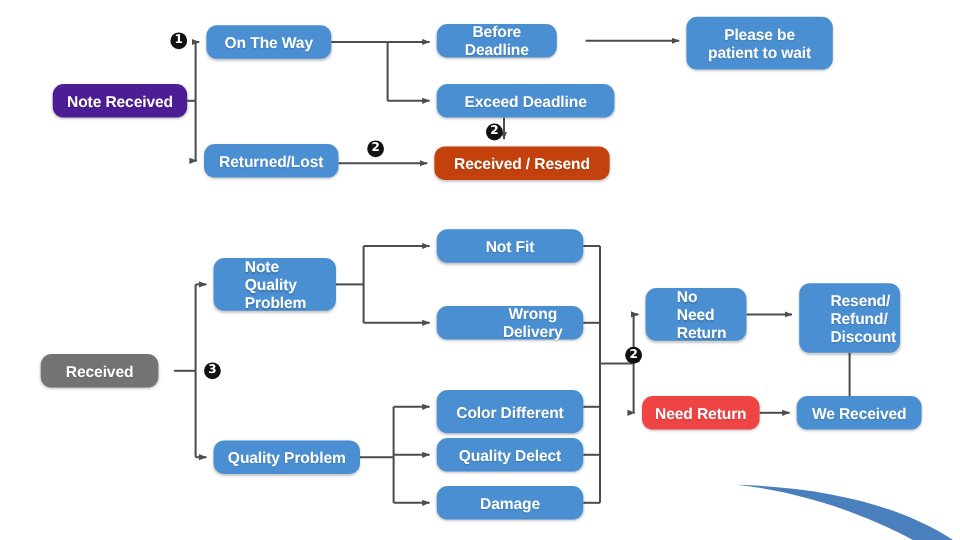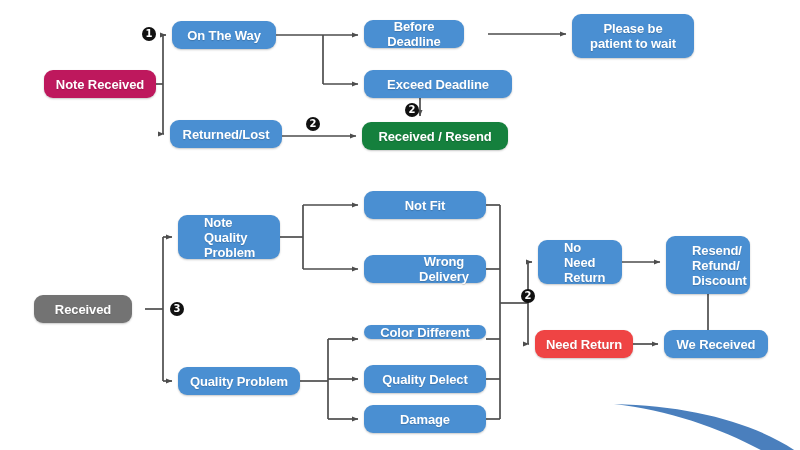"Note Received" div.node { background: #be185d -> #4c1d95 }
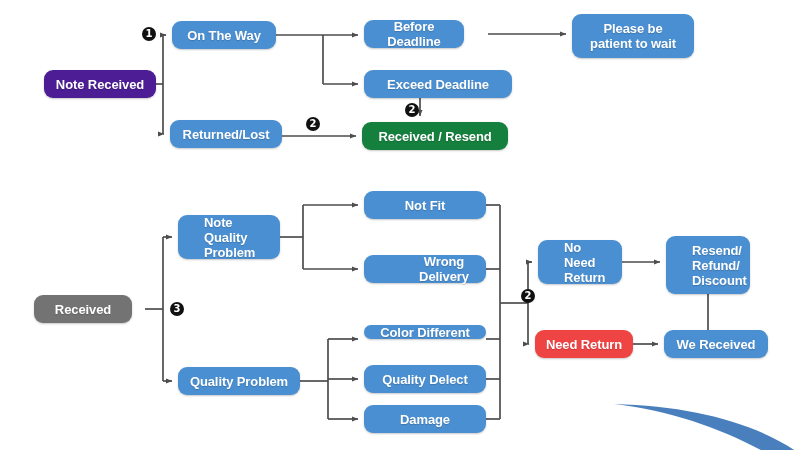"Received / Resend" div.node { background: #15803d -> #c2410c }
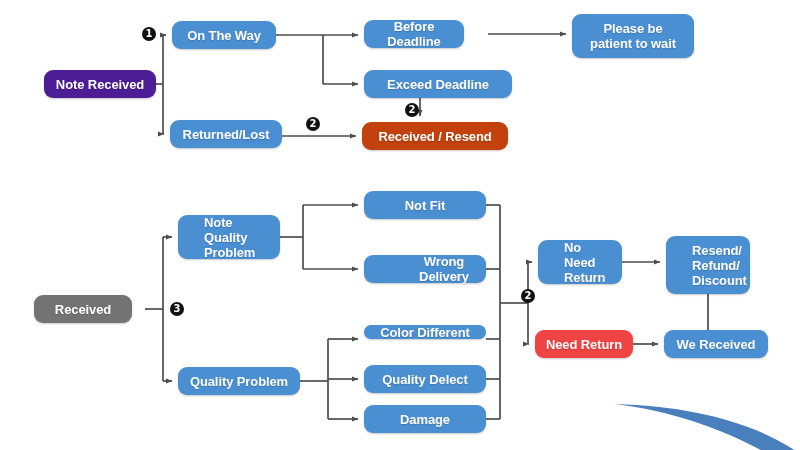"Color Different" div.node { height: 14px -> 36px }
